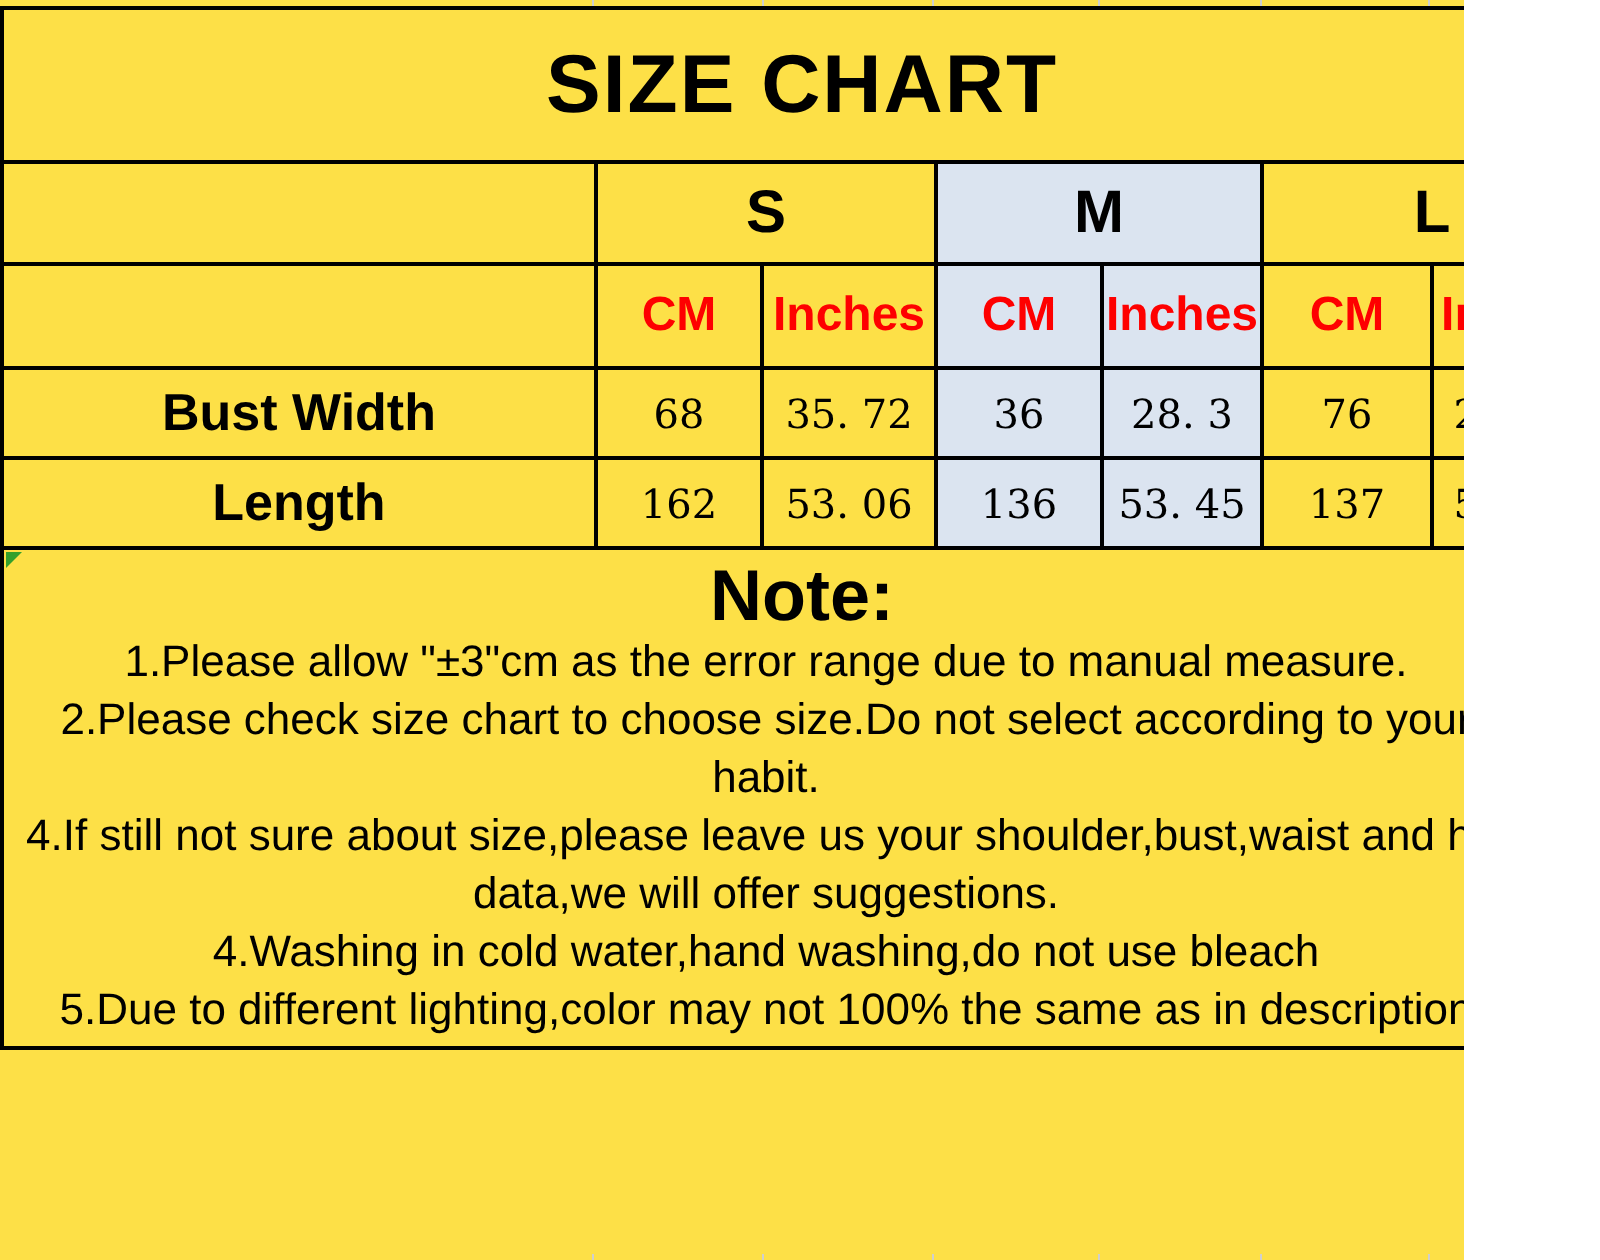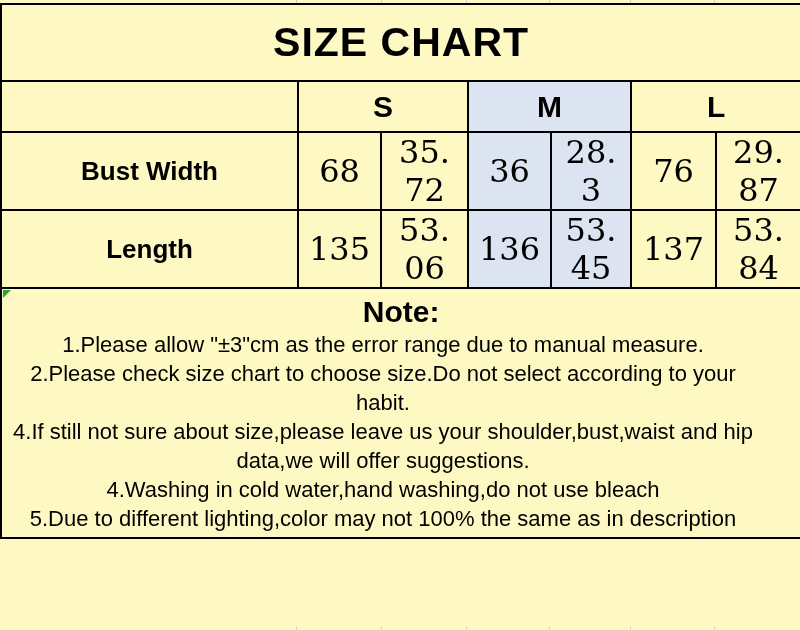"SIZE CHART" .canvas { background: #fef9c3 -> #fde047; width: 800px -> 732px }
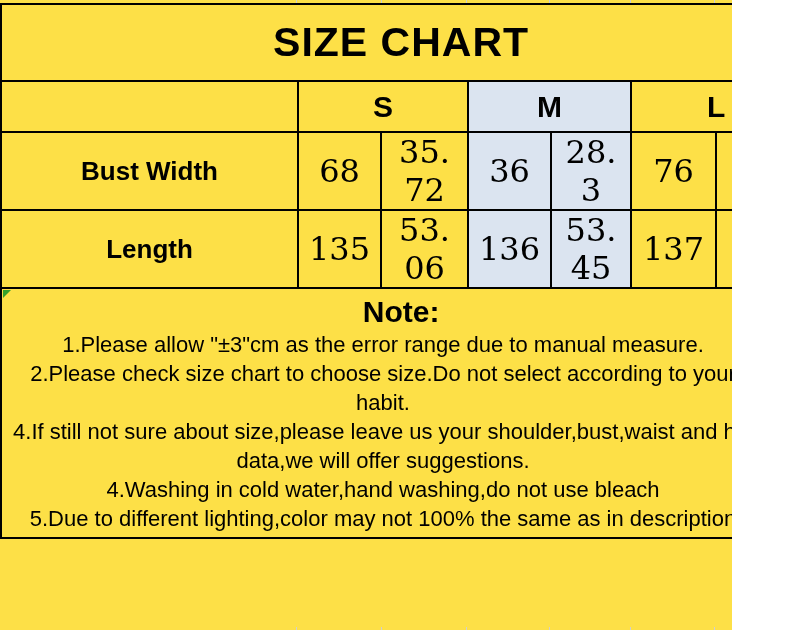"CM" tr.unit-row { html: none -> <tr> <td></td> <td>CM</td> <td>Inches</td> <td>CM</td> <td>Inches</td> <td>CM</td> <td>Inches</td> </tr> }
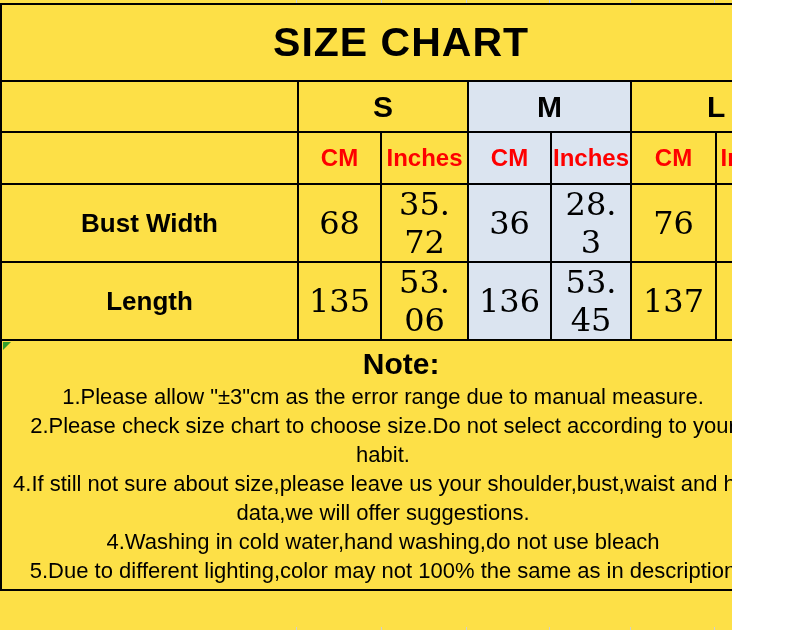"68" td.num { font-size: 32px -> 20px }
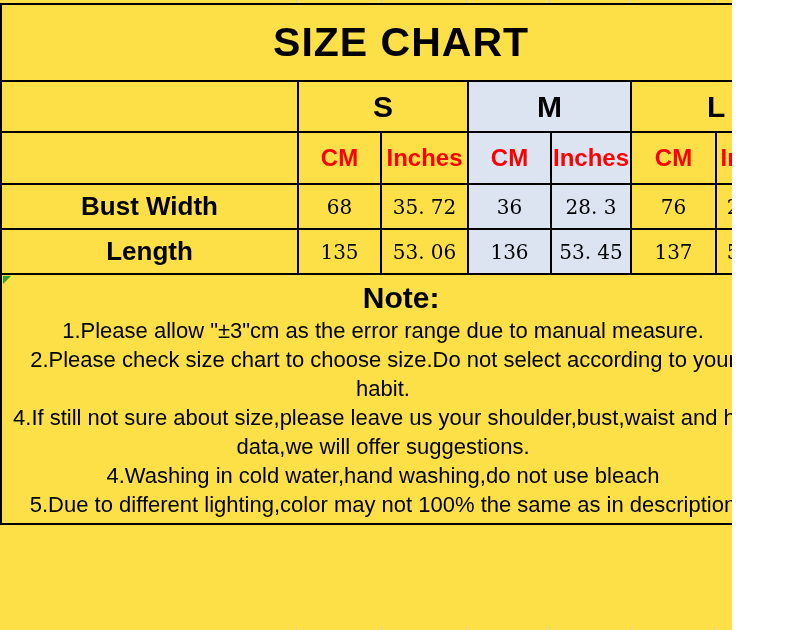"135" td.num { text: 135 -> 162 }
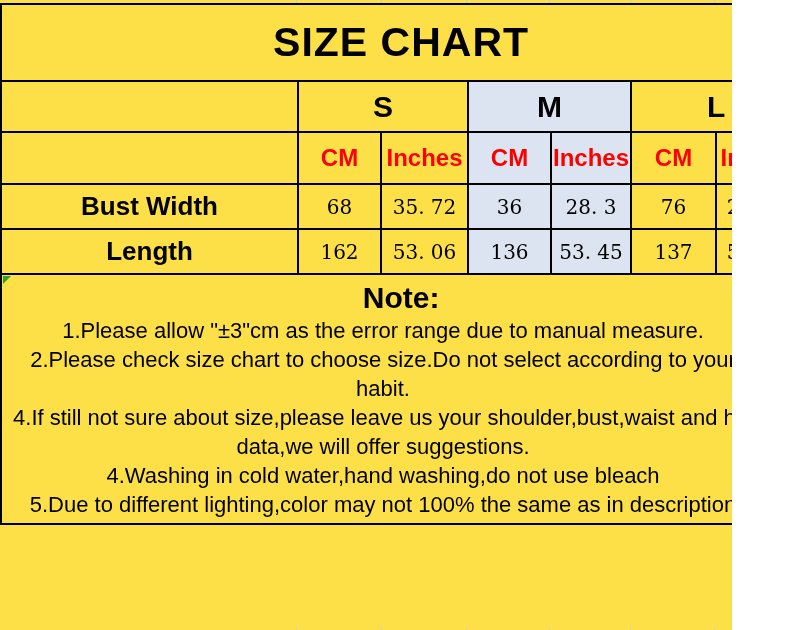"Note:" .note-heading { font-size: 30px -> 36px }
